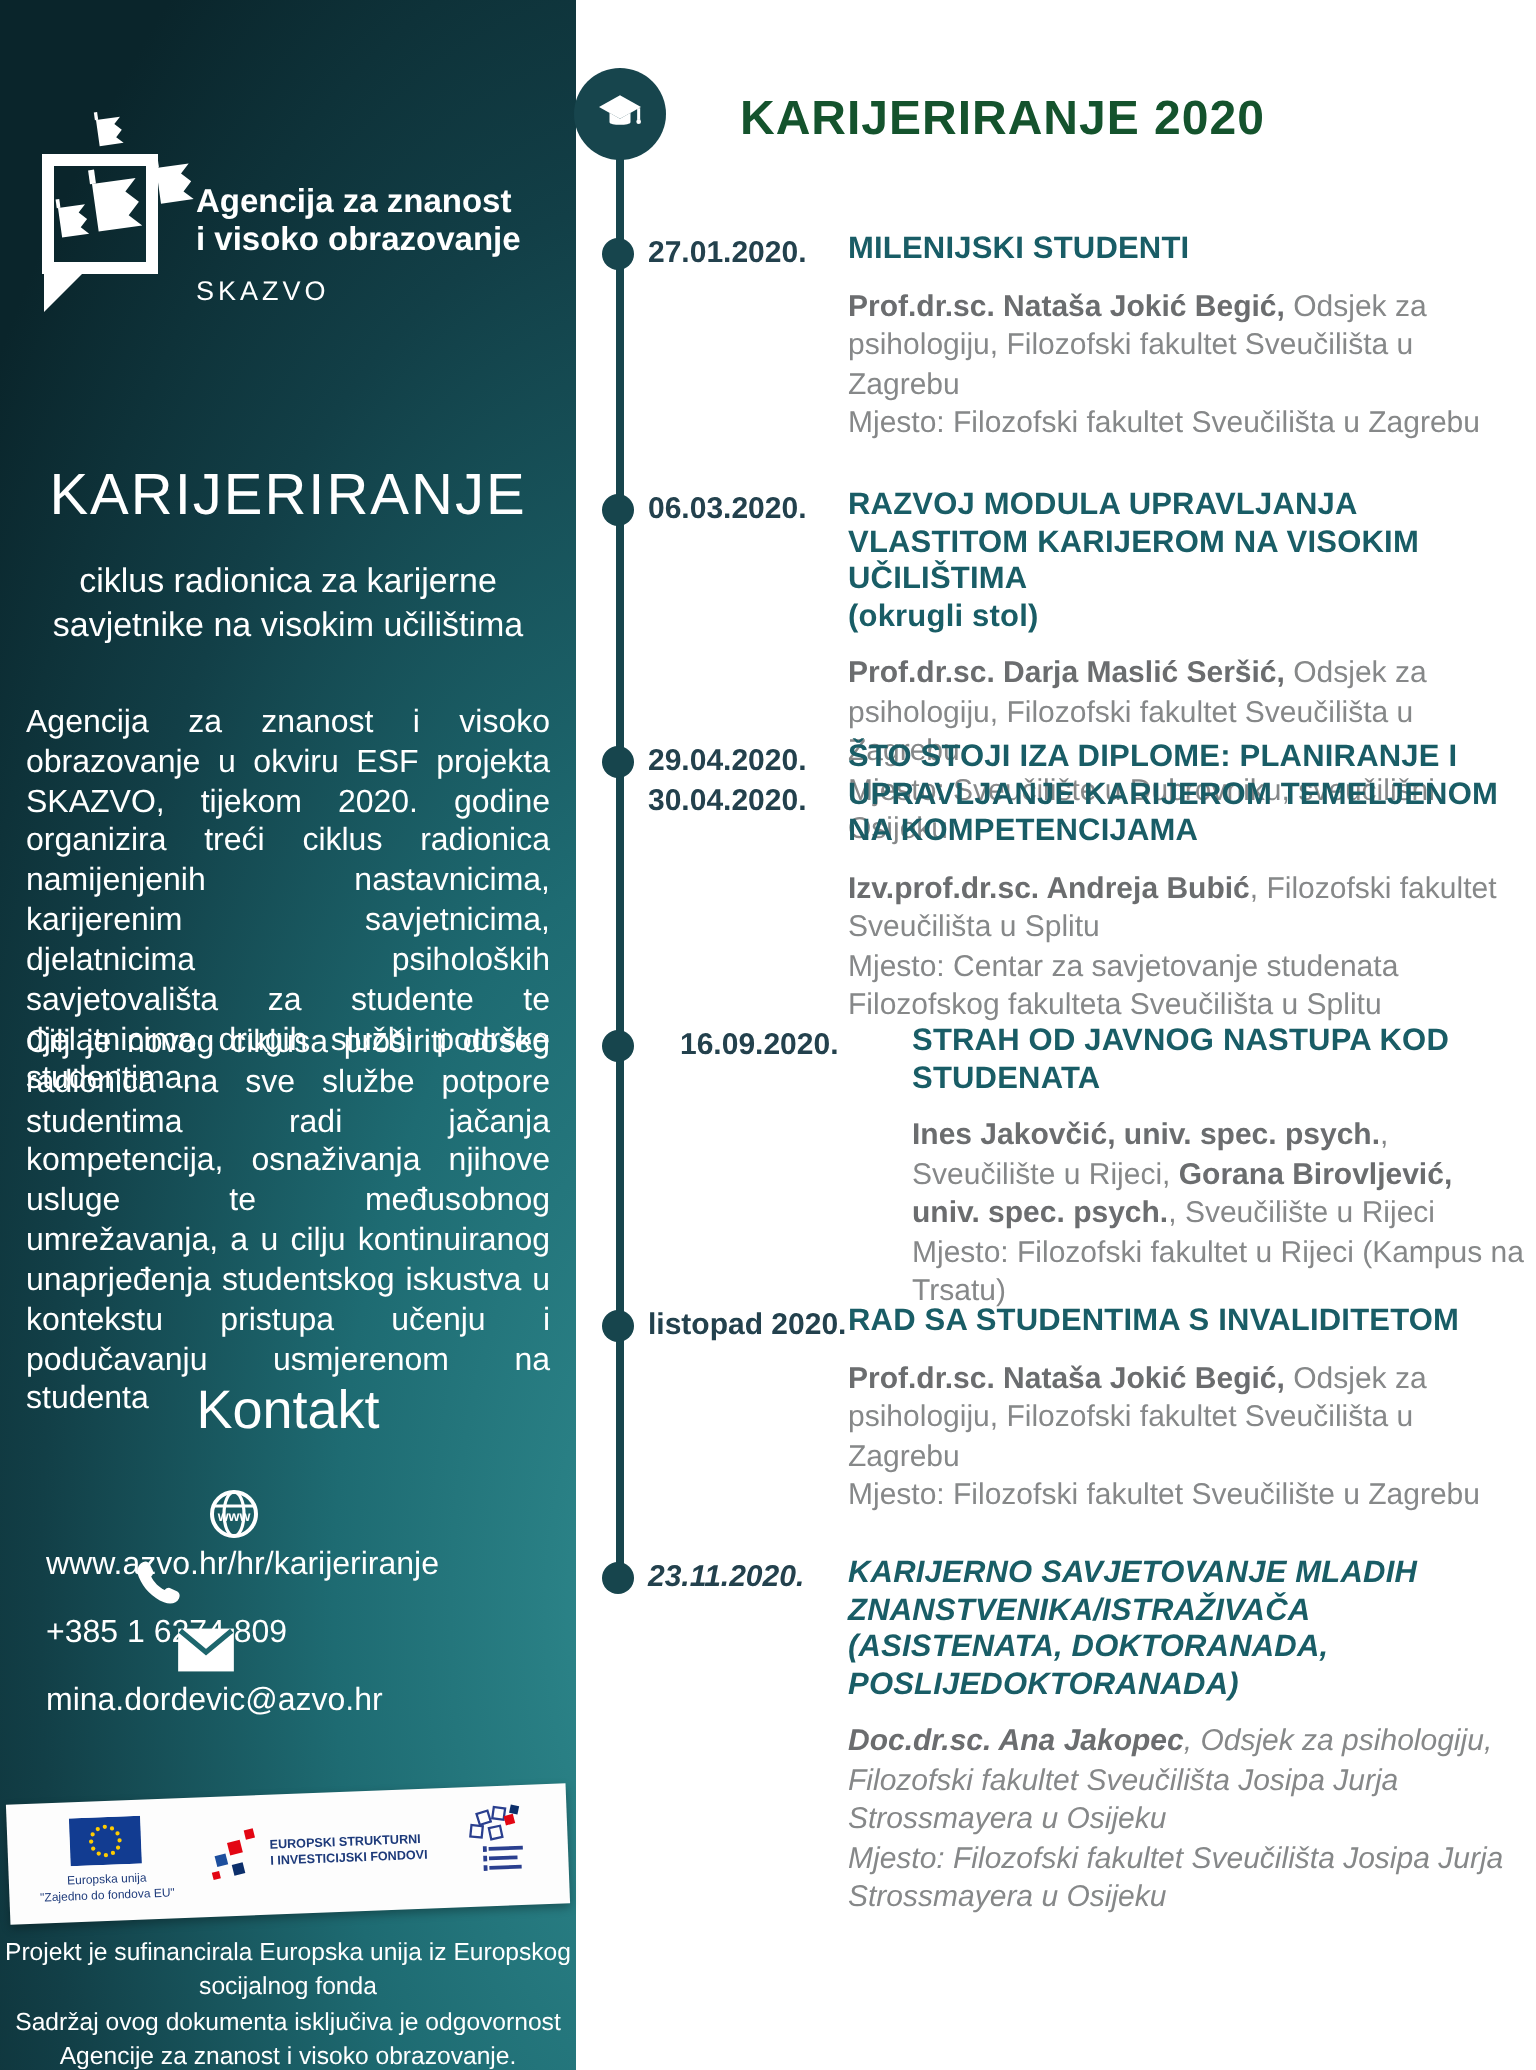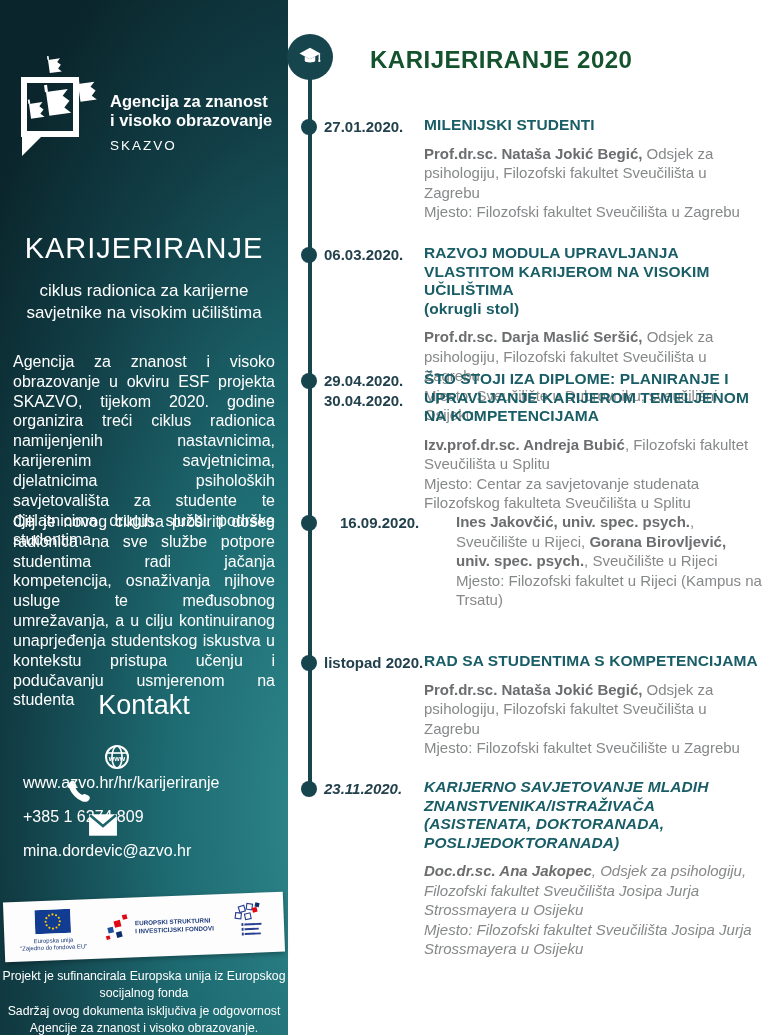"Agencija za znanost" .logo-text { margin-left: 12px -> none }
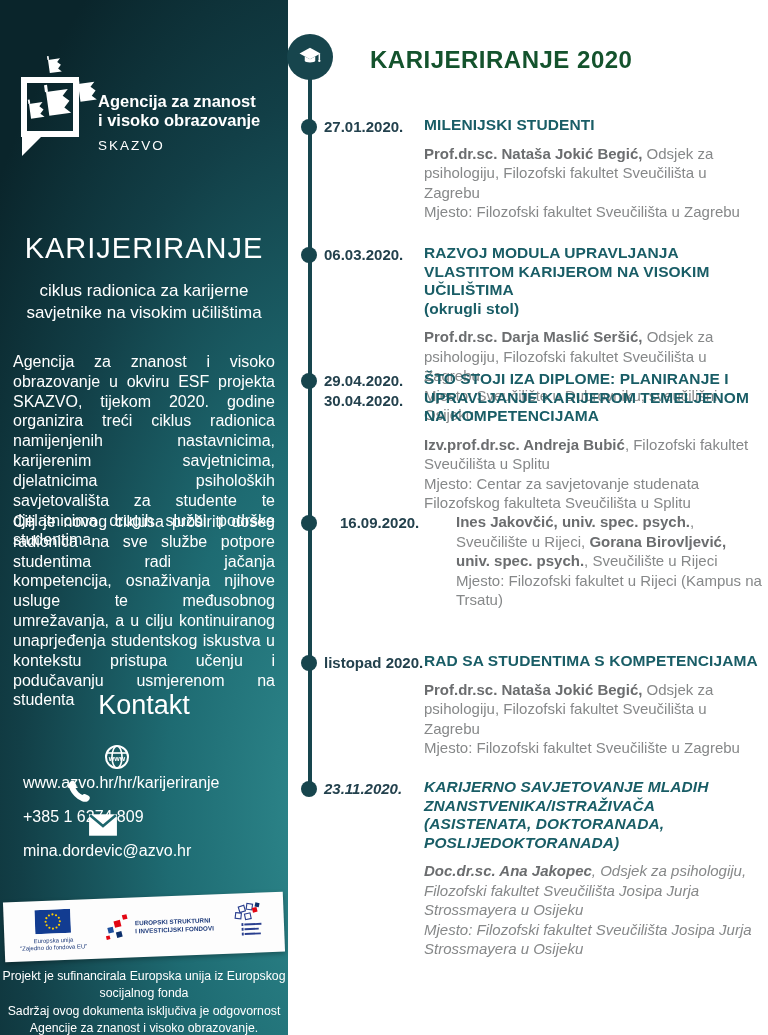"STRAH OD JAVNOG NASTUPA KOD" div.ev-title { html: none -> <div>STRAH OD JAVNOG NASTUPA KOD STUDENATA</div> }
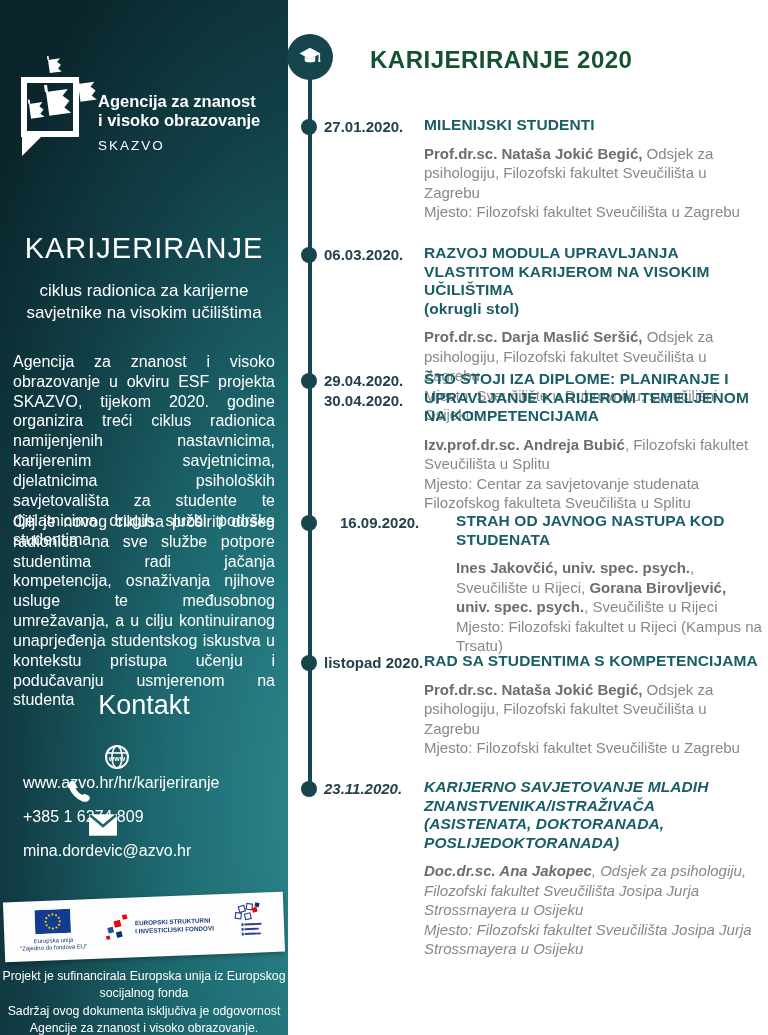"RAD SA STUDENTIMA S KOMPETENCIJAMA" div.ev-title { text: KOMPETENCIJAMA -> INVALIDITETOM }
